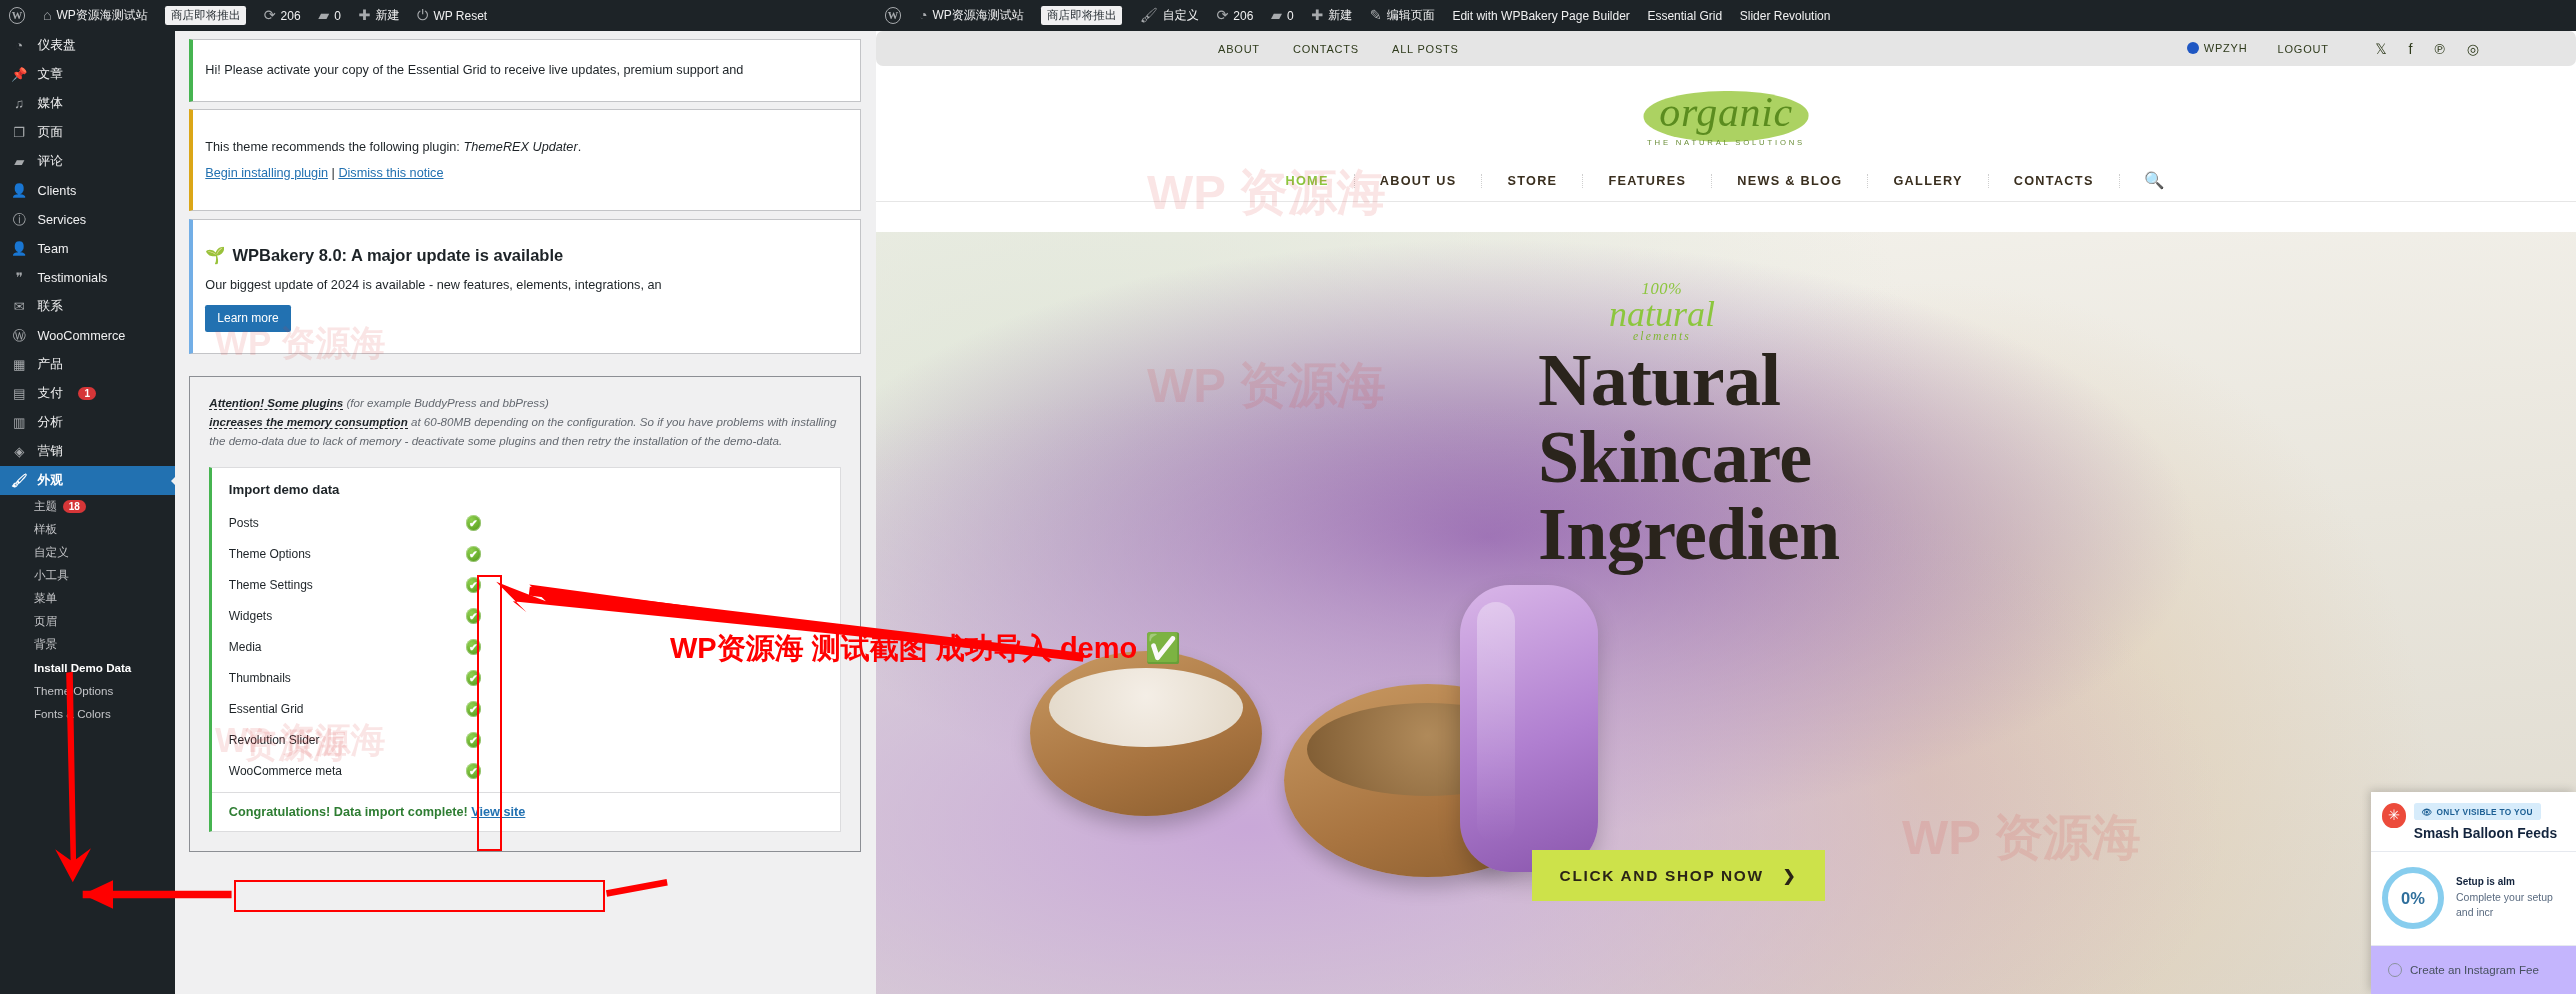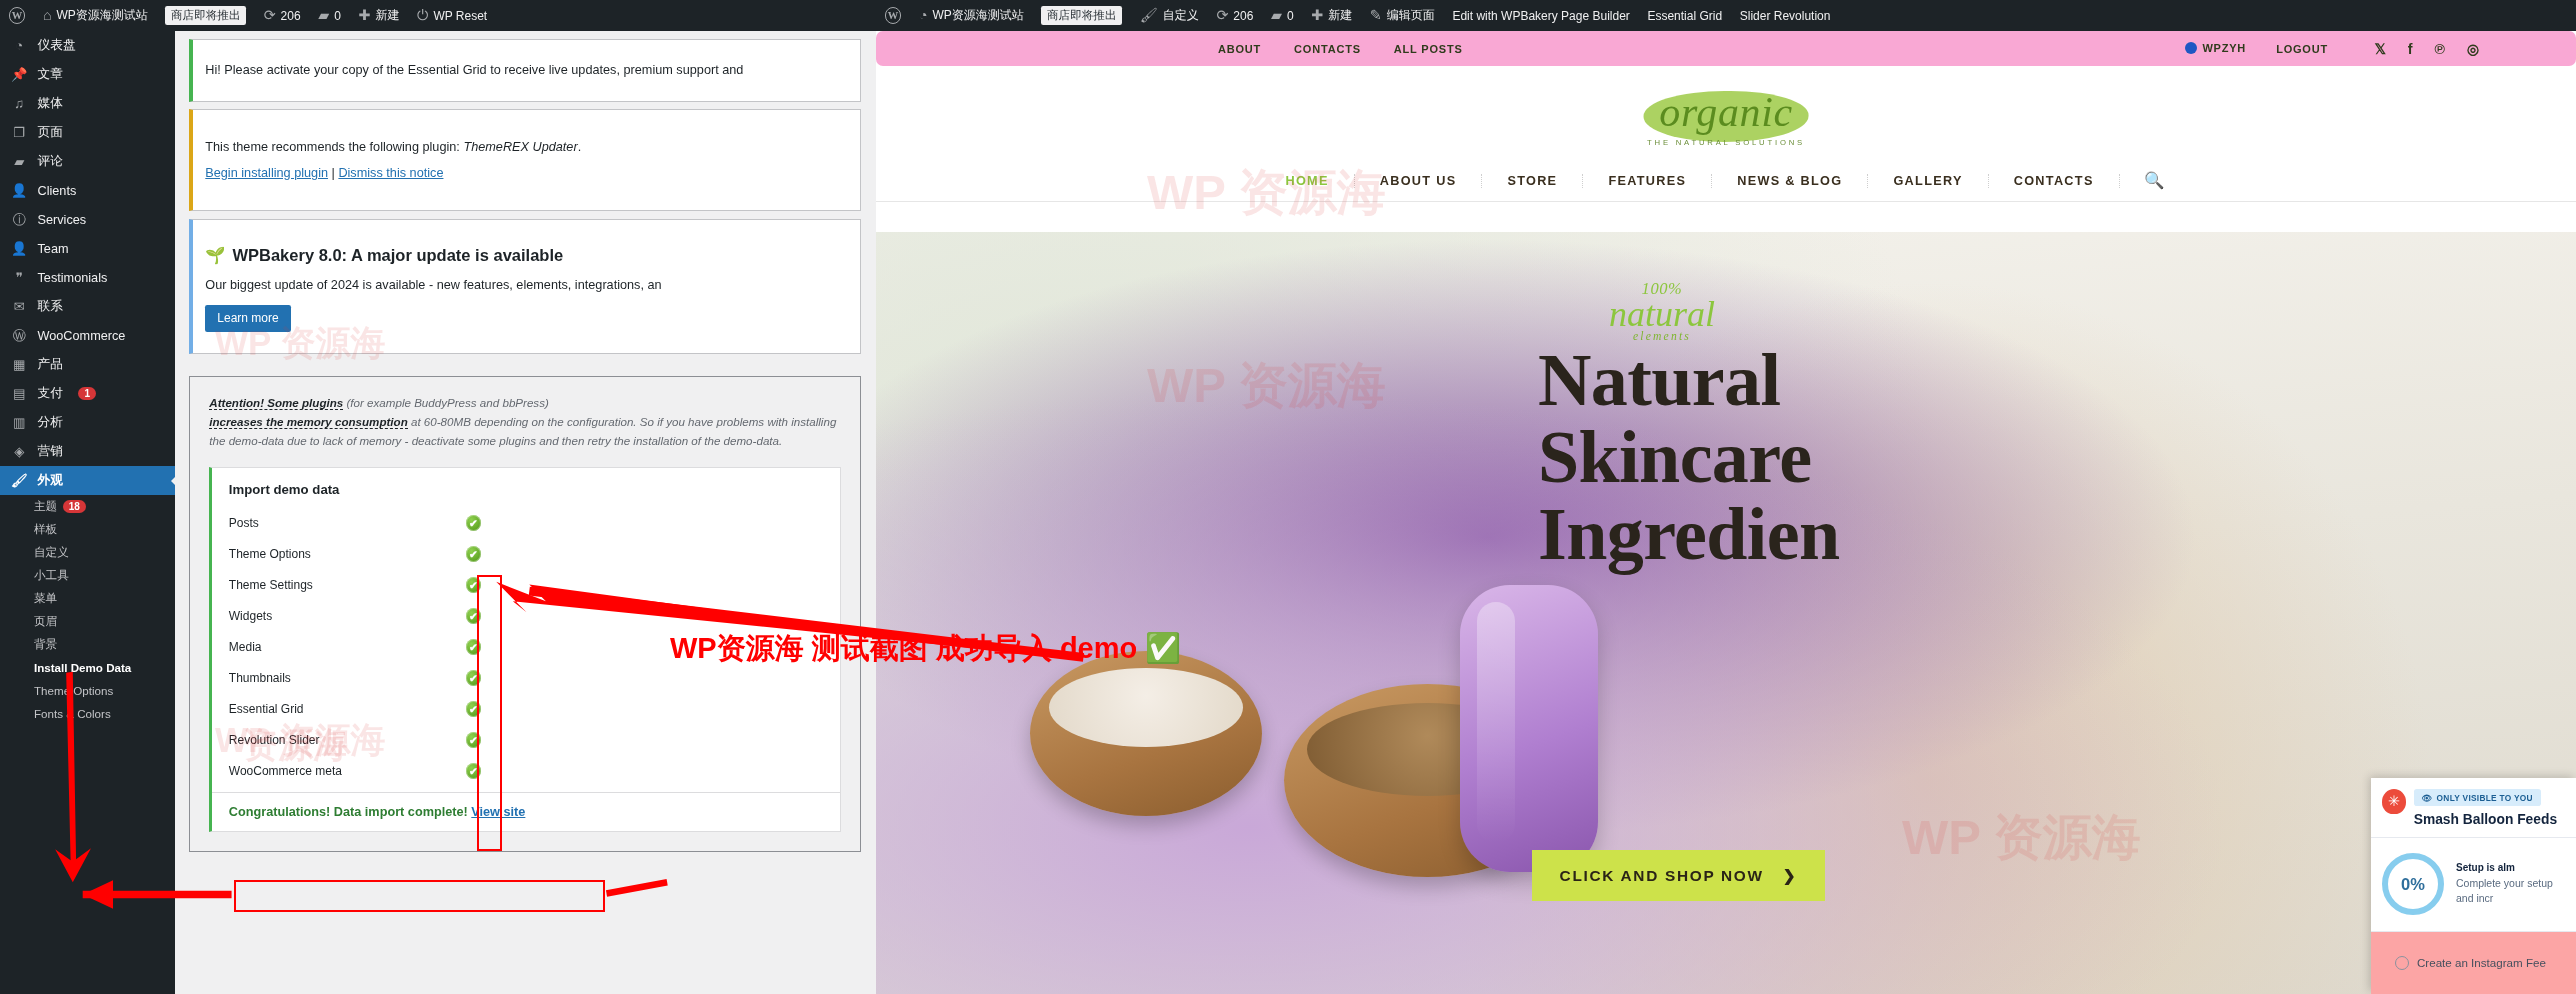"ABOUT" .greenbar { background: #f9a8d4 -> #e5e5e5; font-weight: 700 -> 400 }
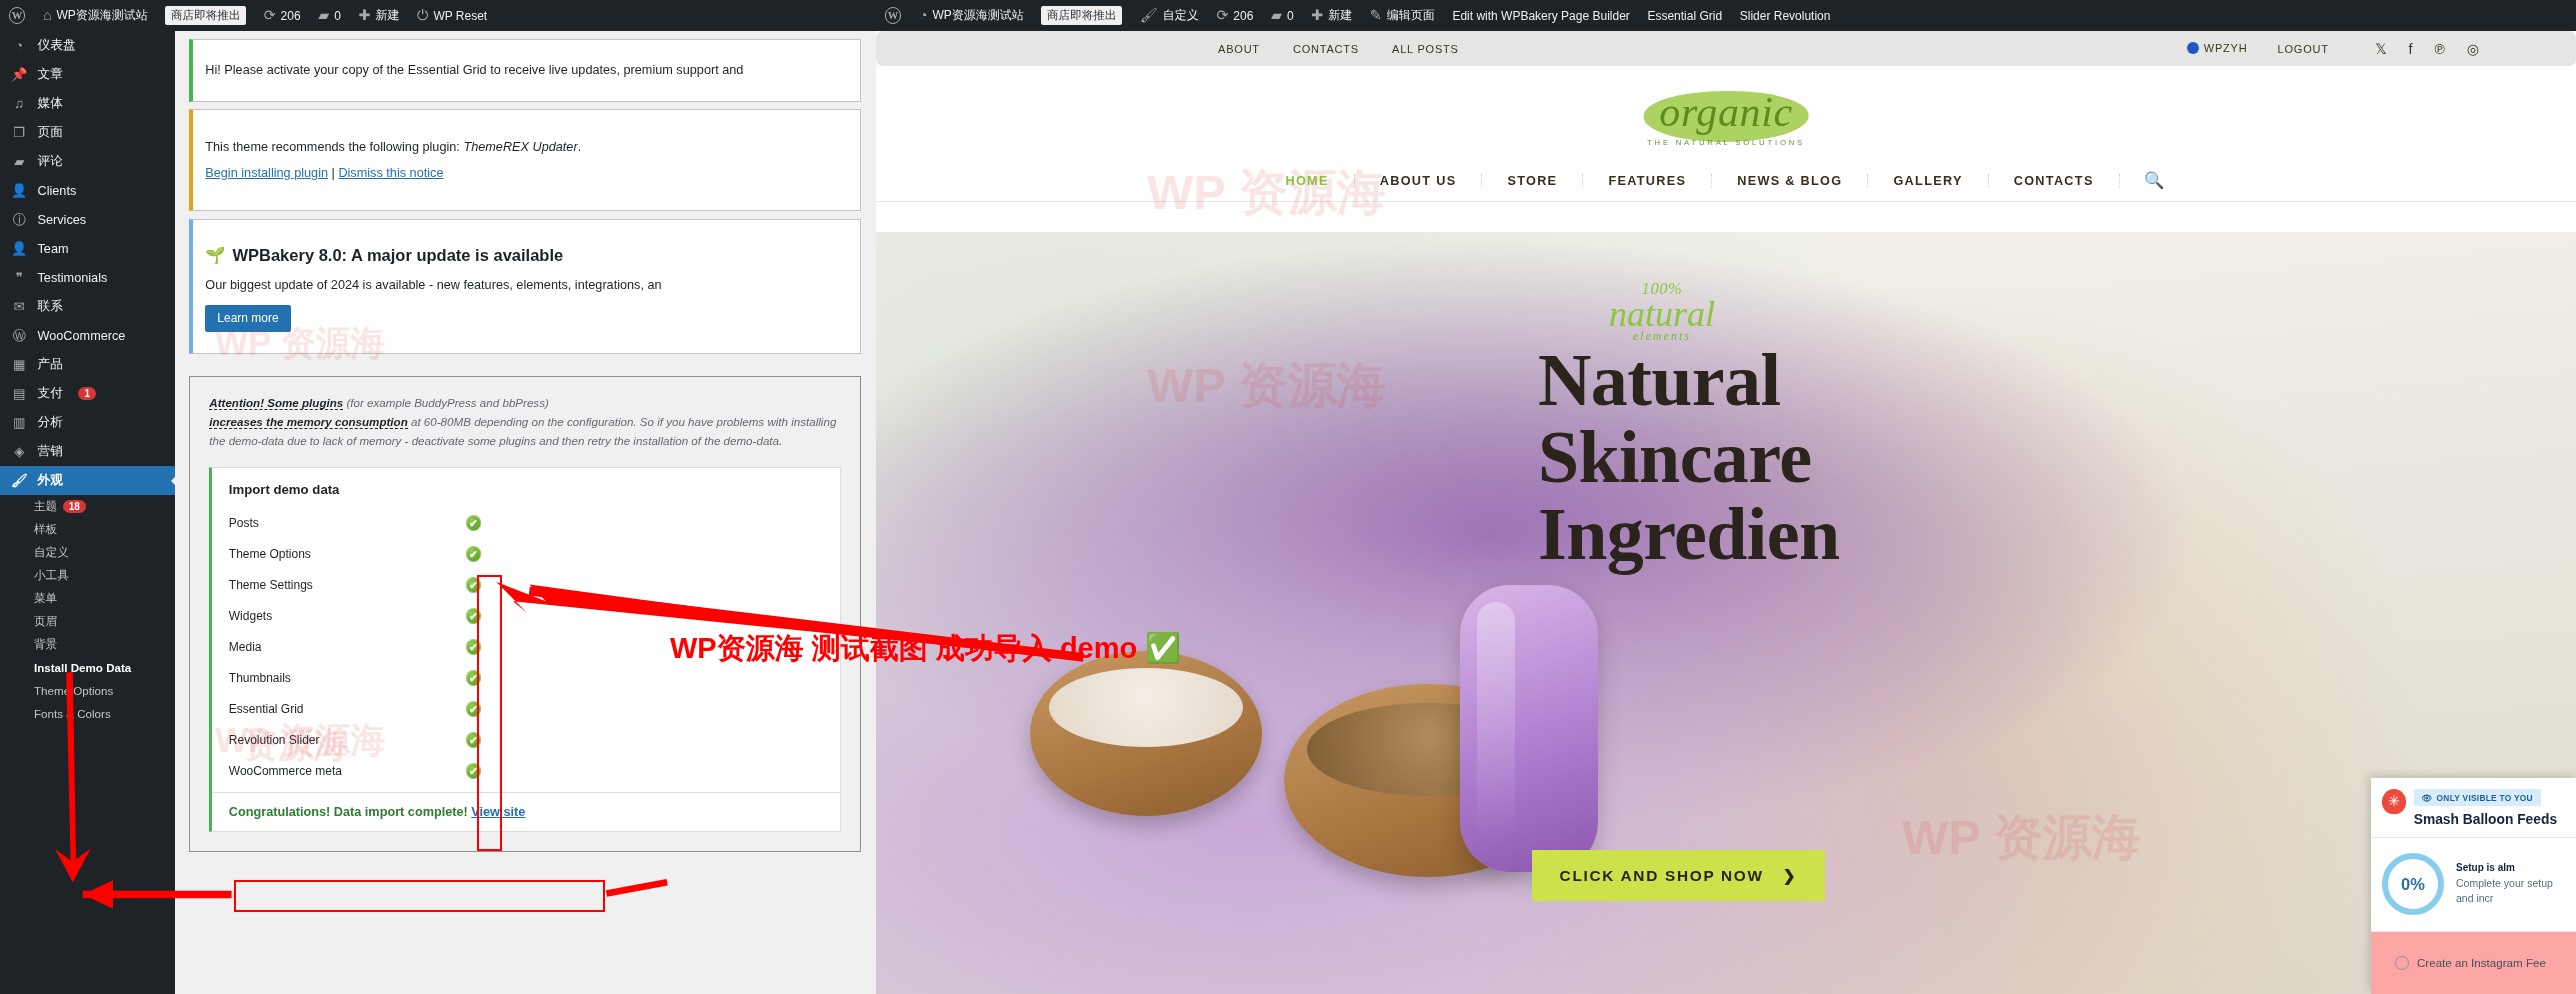"Create an Instagram Fee" .sbp-foot { background: #fca5a5 -> #c4b5fd; padding: 24px -> 17px }
